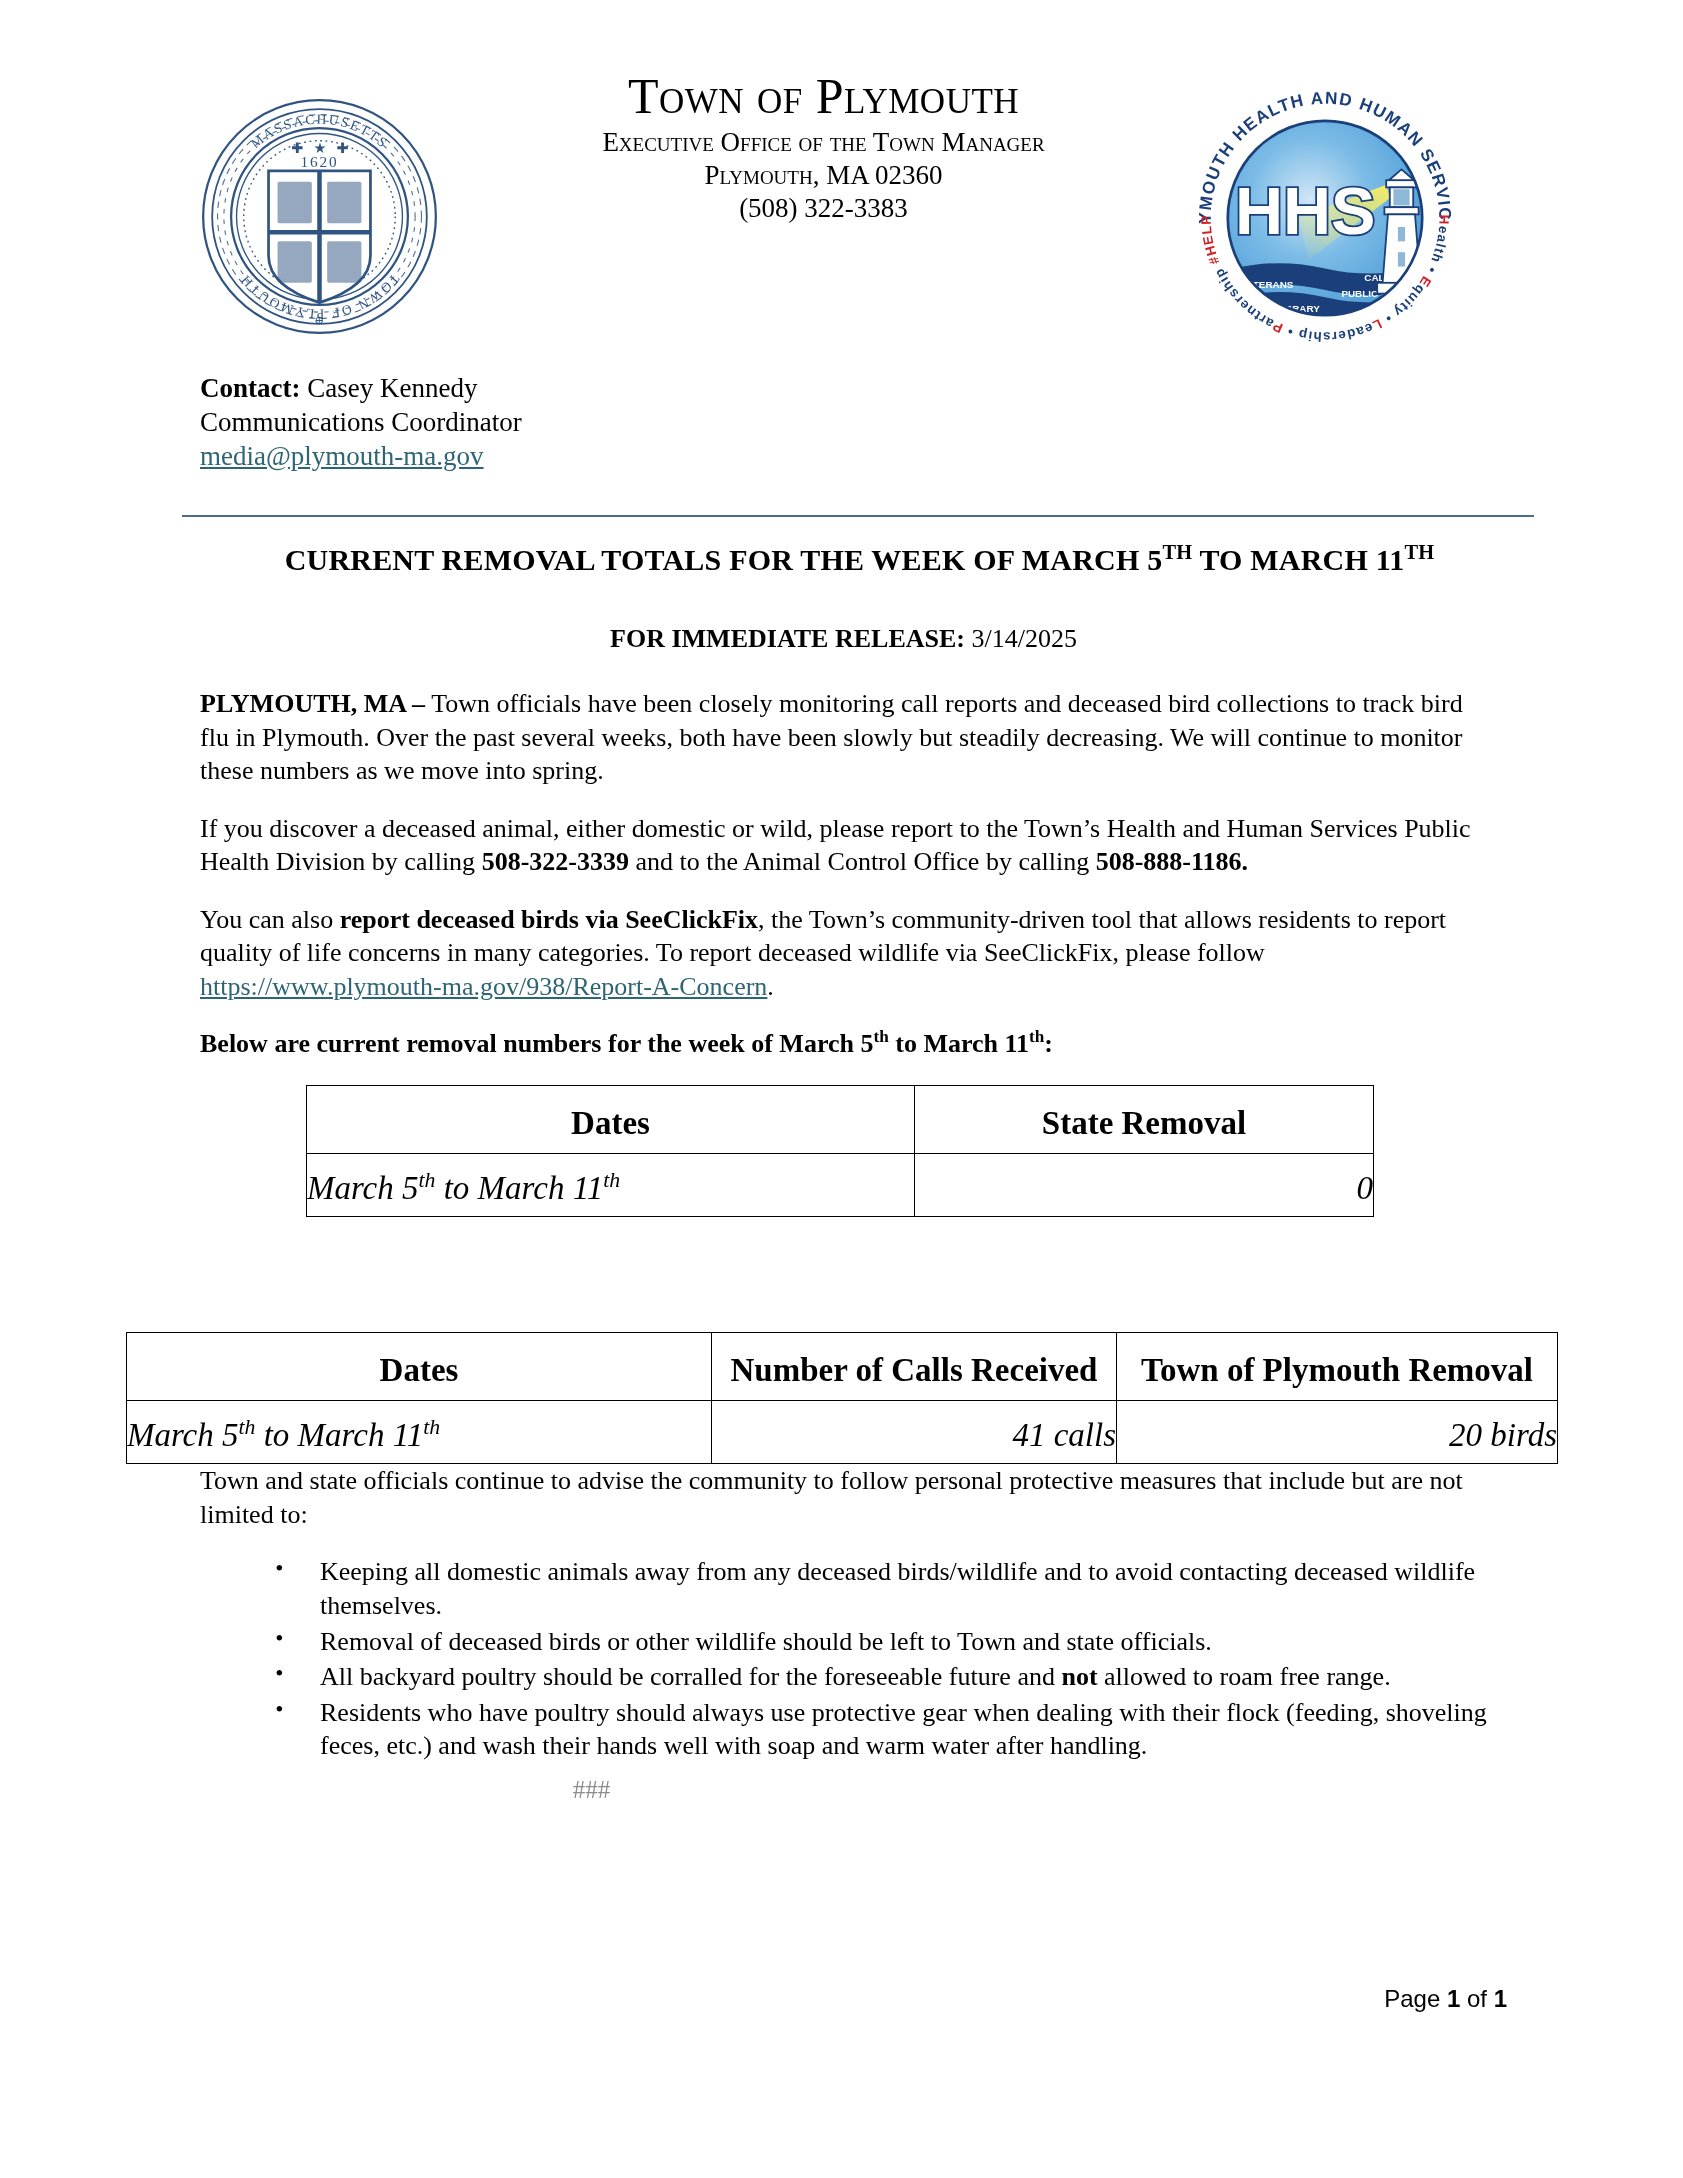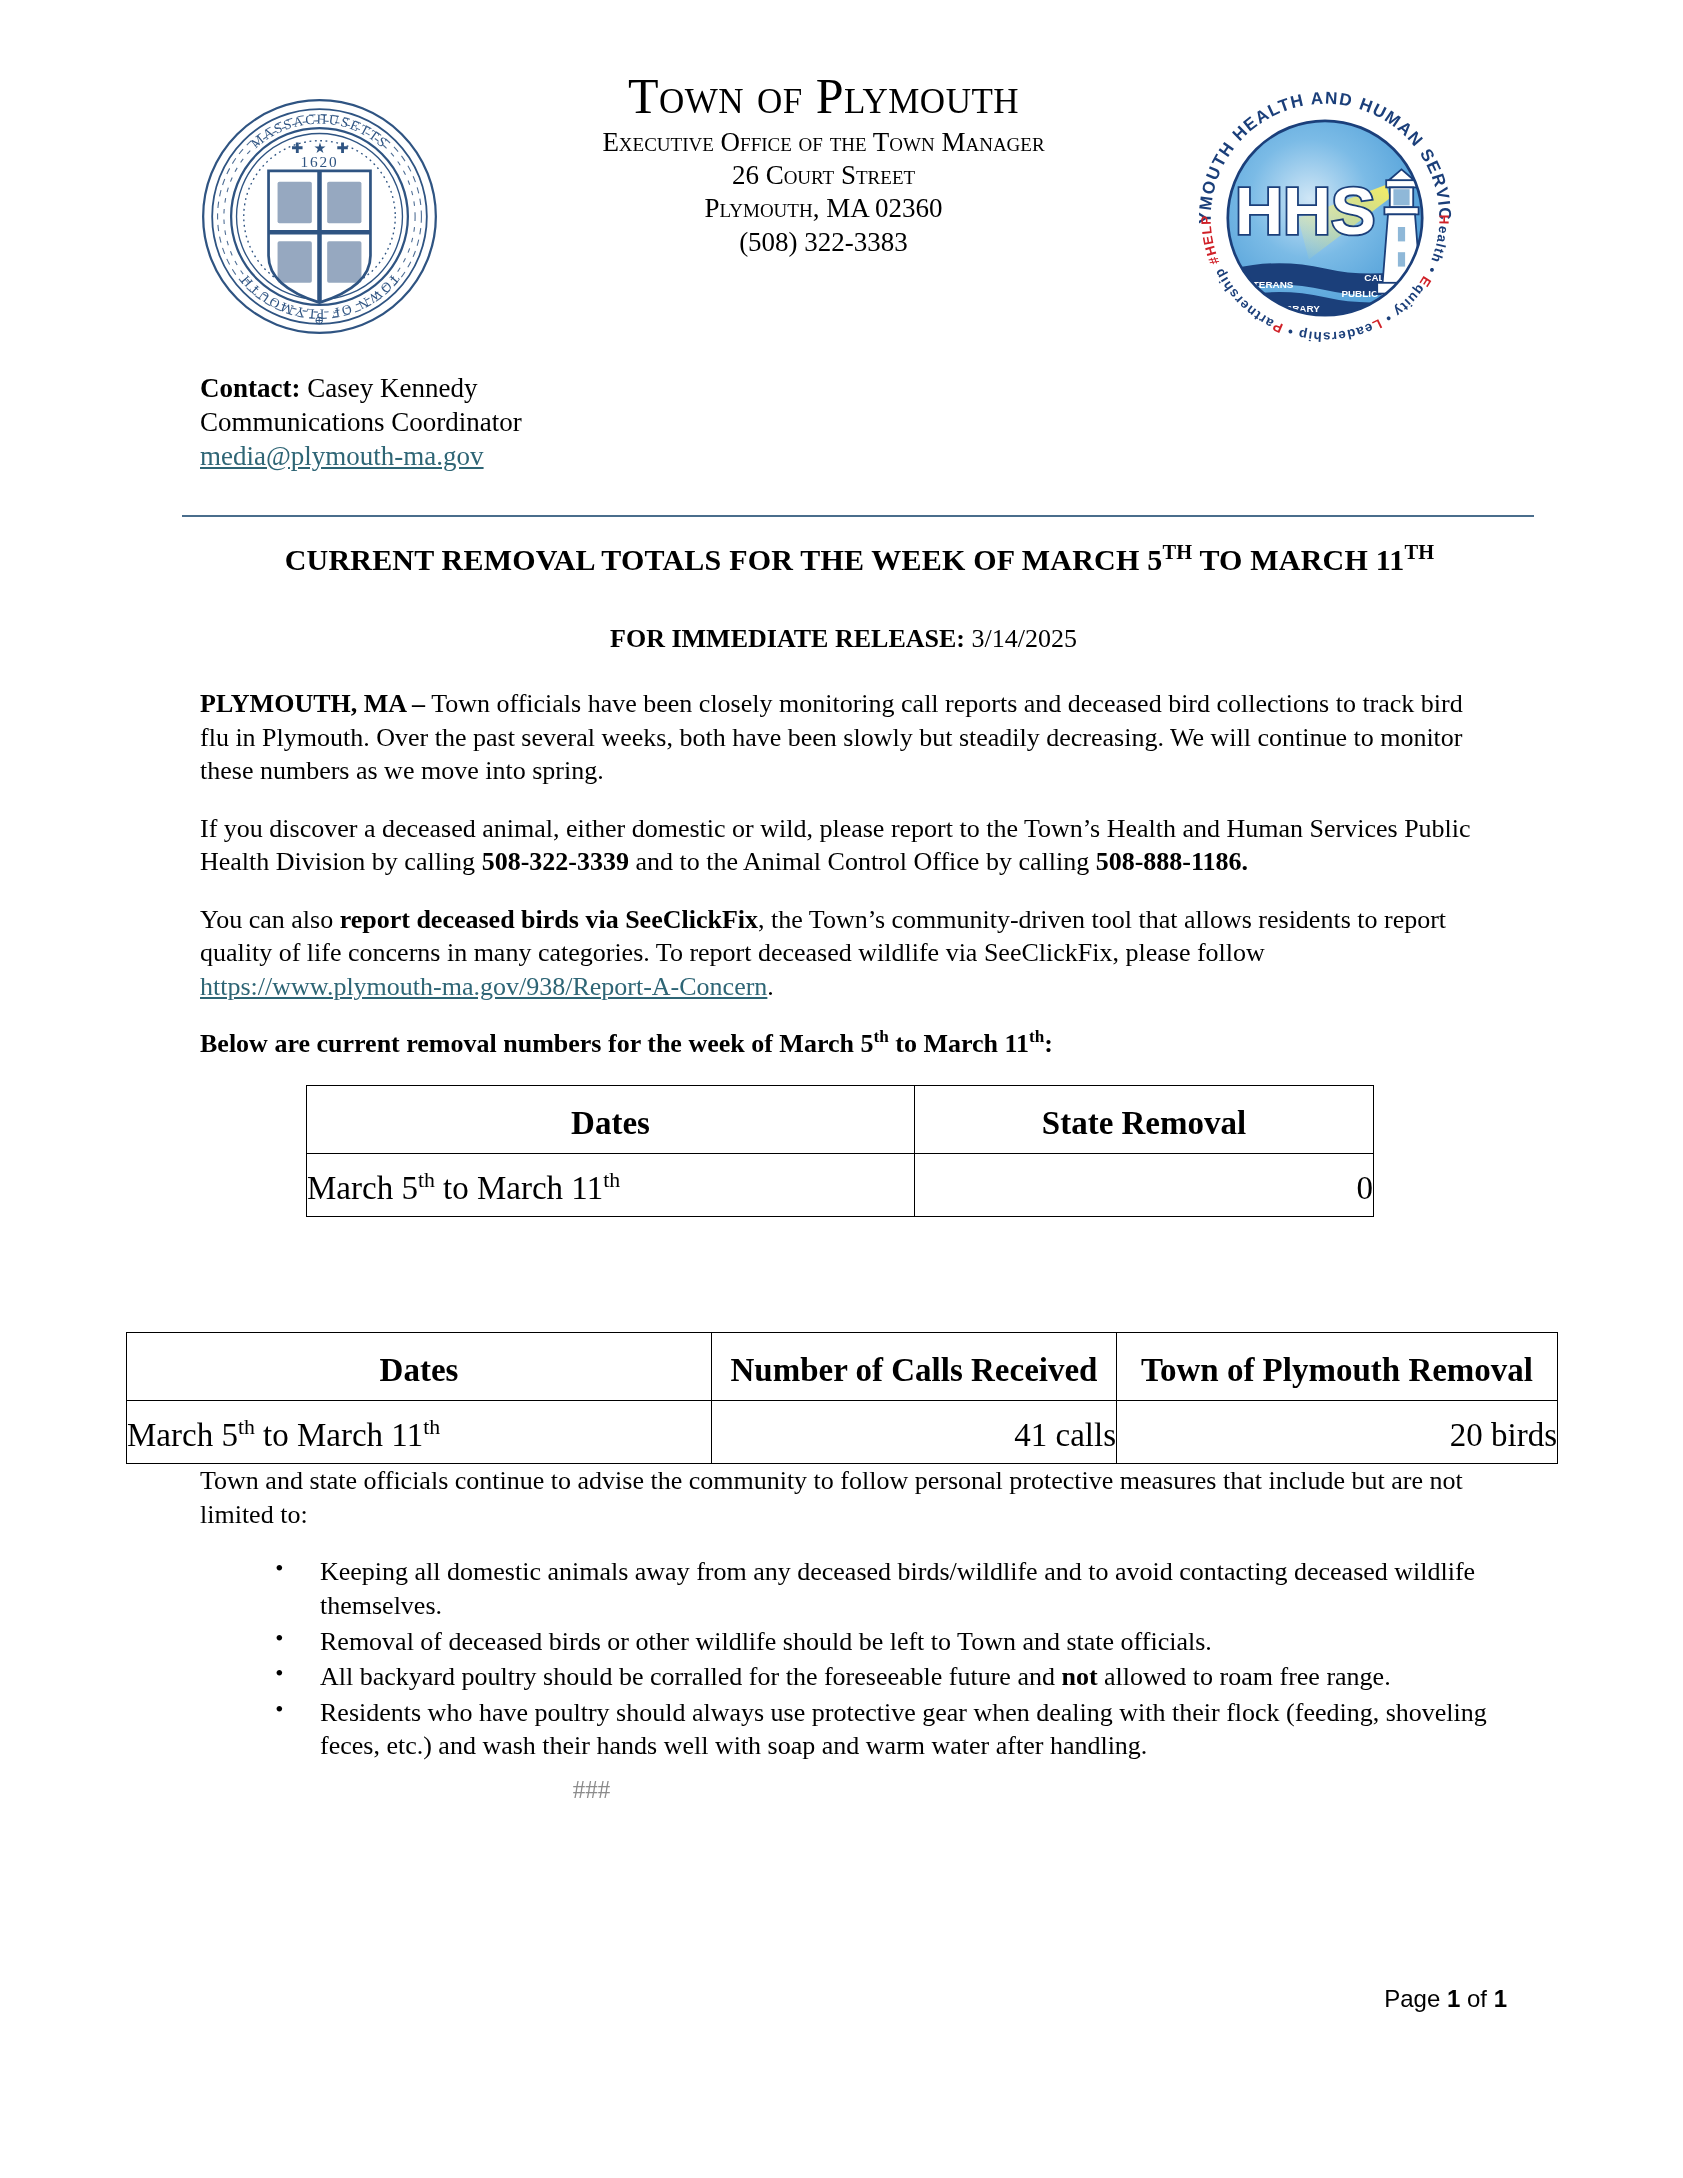"26 Court Street" div.line3 { html: <div>26 Court Street</div> -> none }
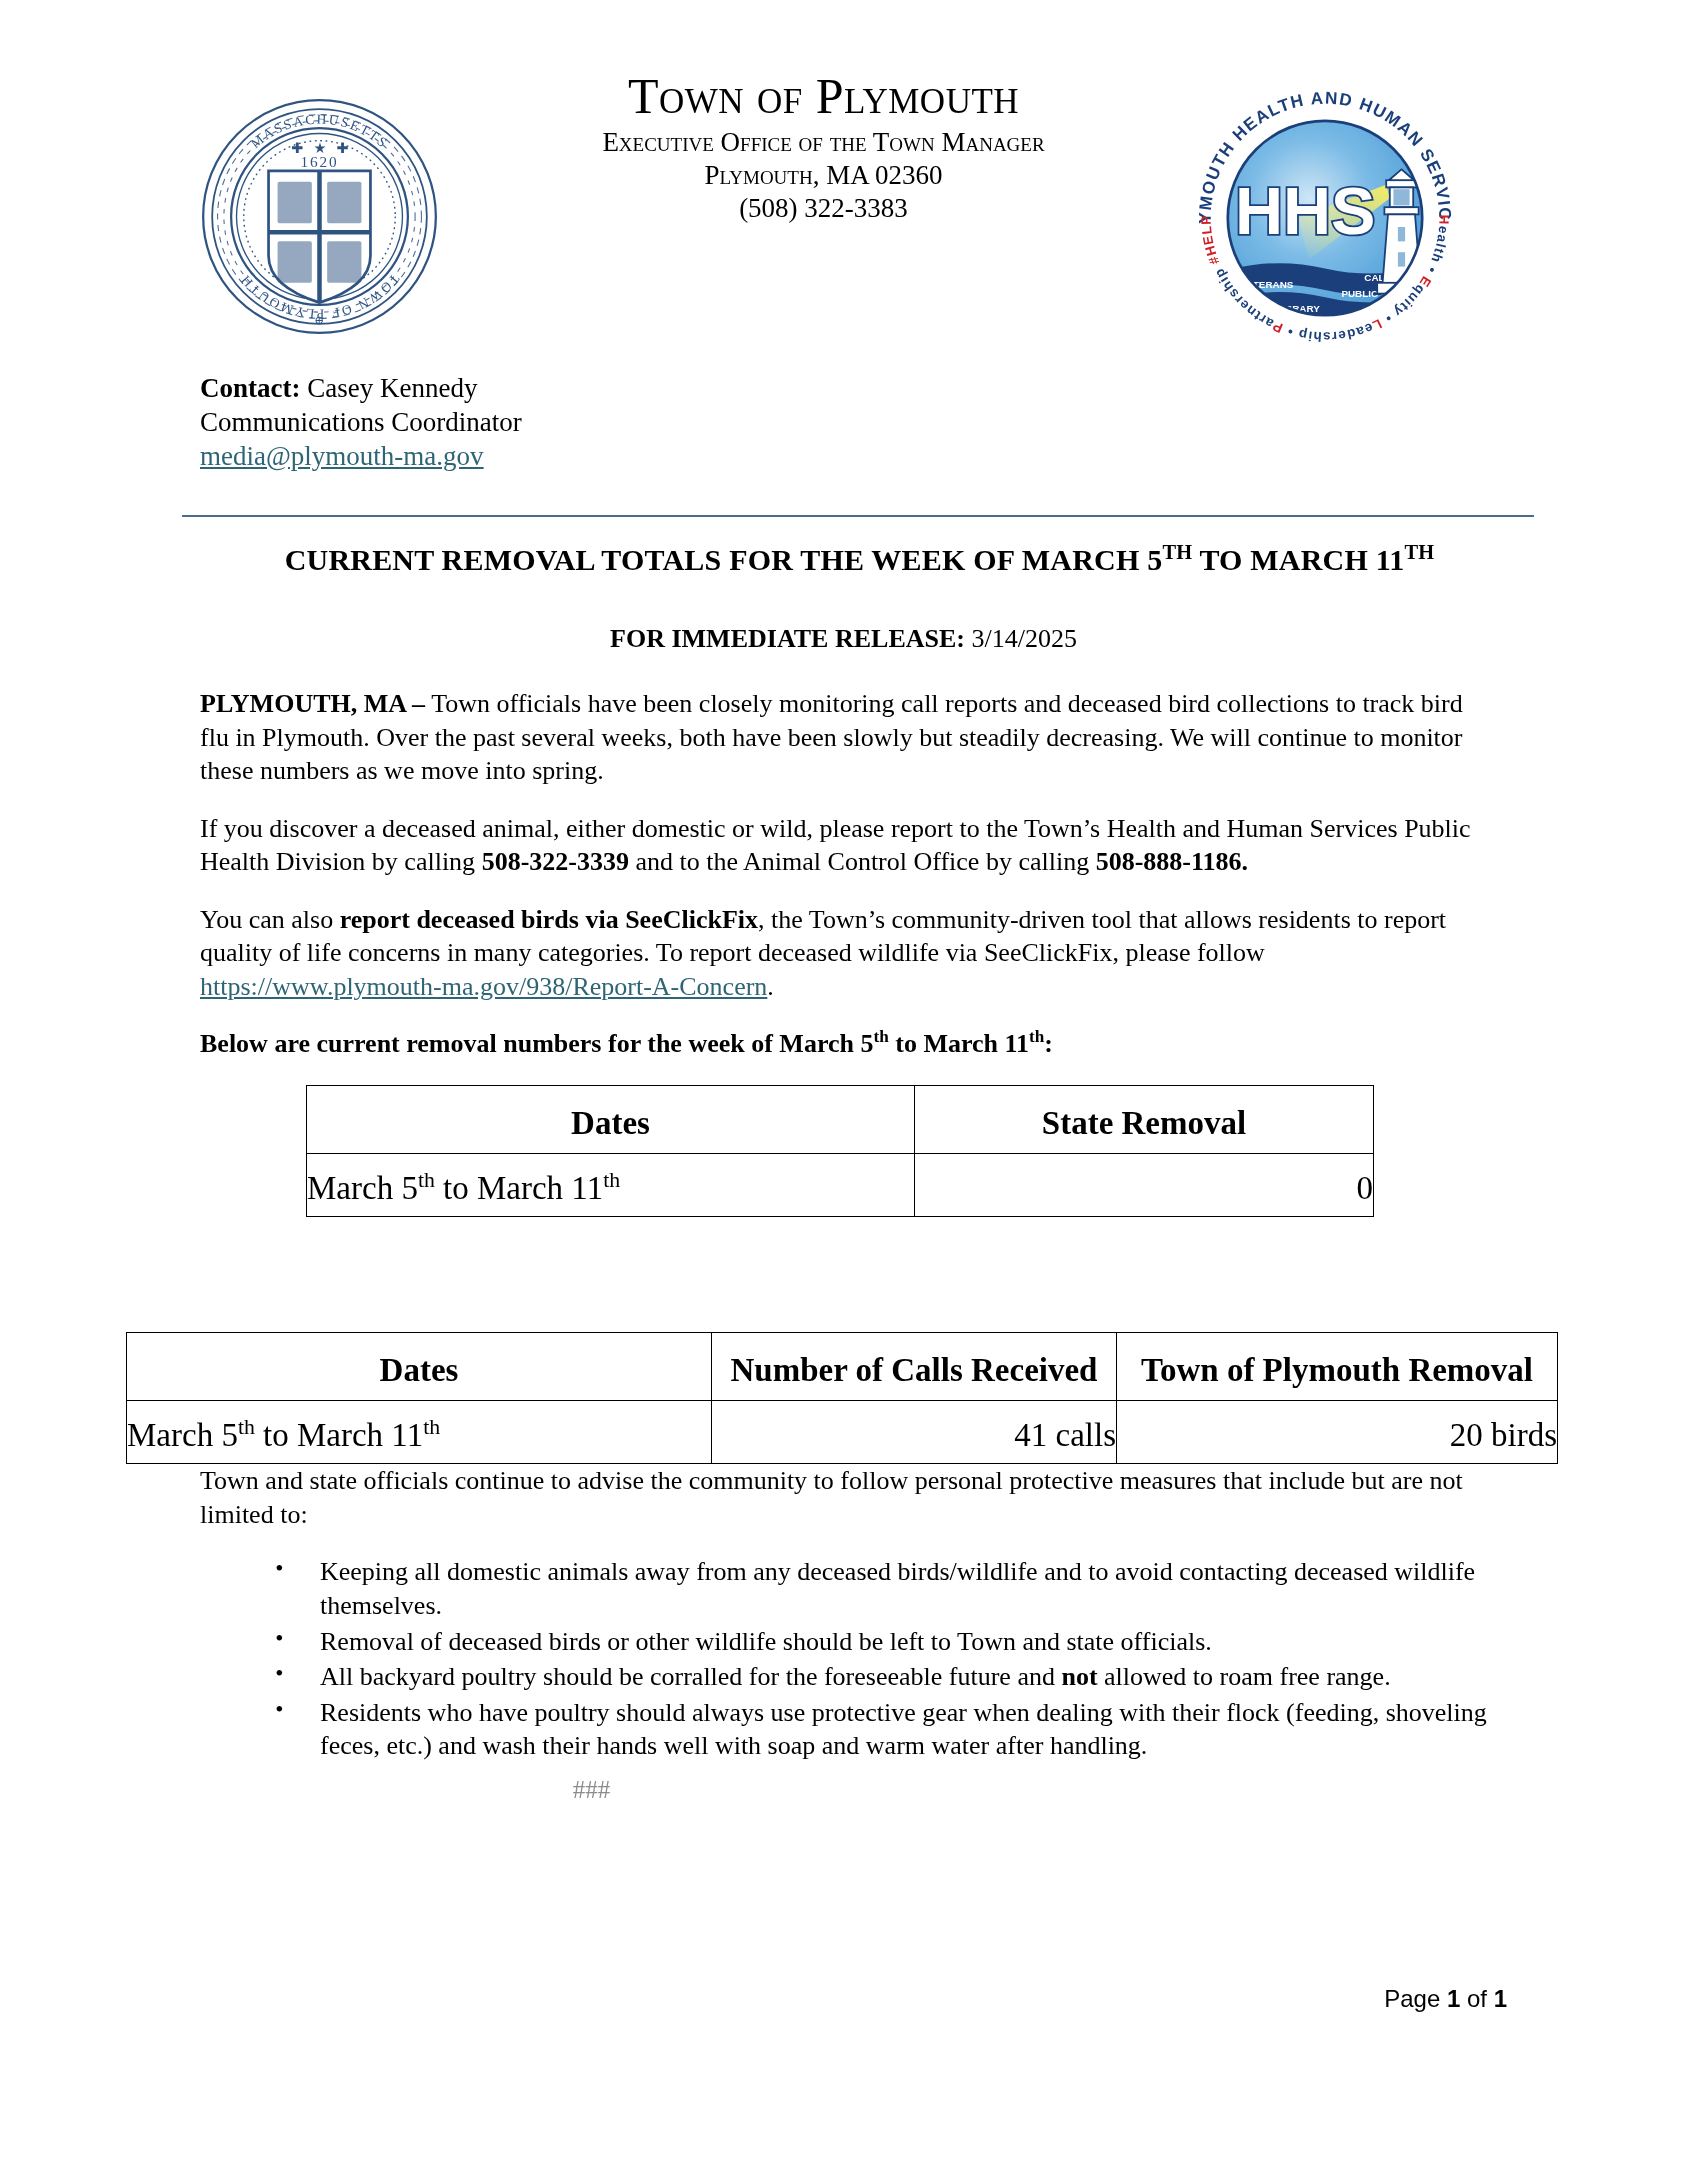"March 5th to March 11th" table.t td { font-style: none -> italic }
